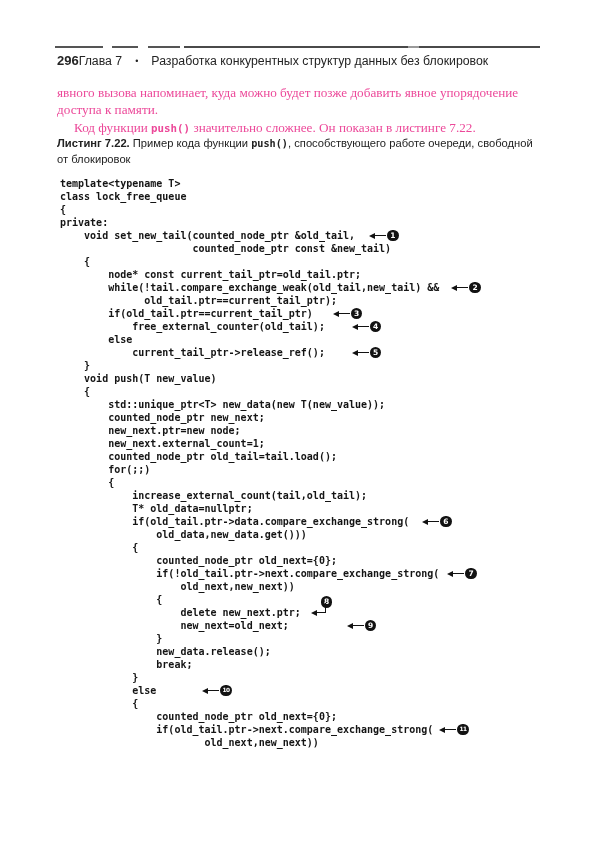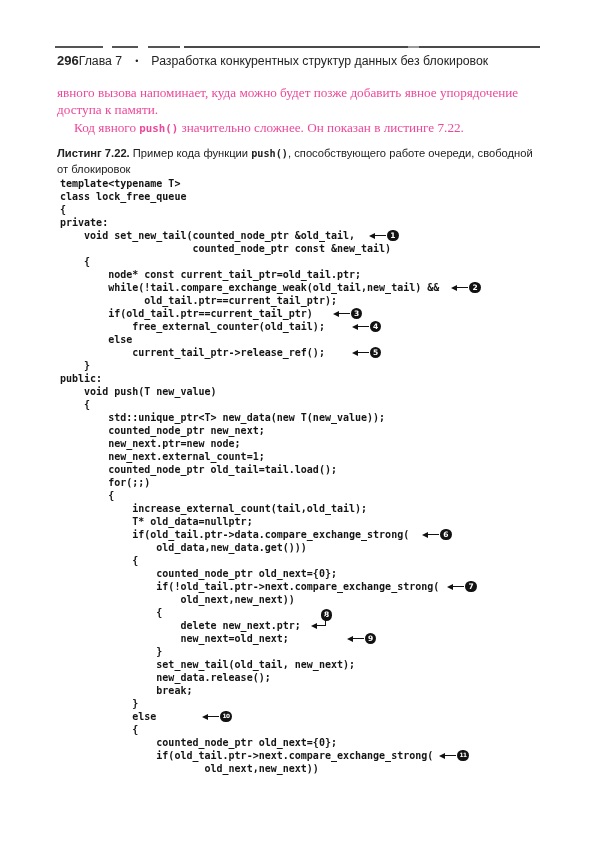"Код явного" span { text: явного -> функции }
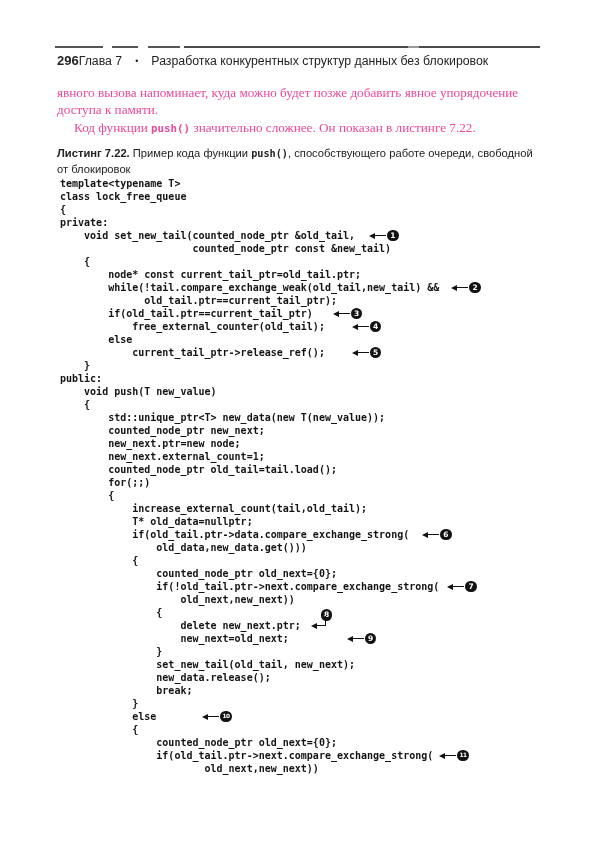"Листинг 7.22. Пример кода функции" .caption { top: 146px -> 136px }
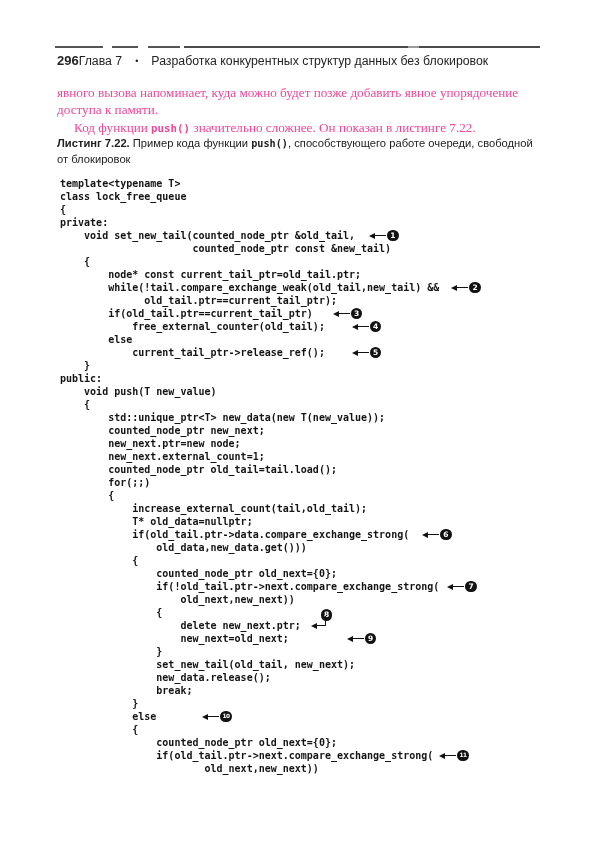"public:" div.code-line { html: <div><span>public:</span></div> -> none }
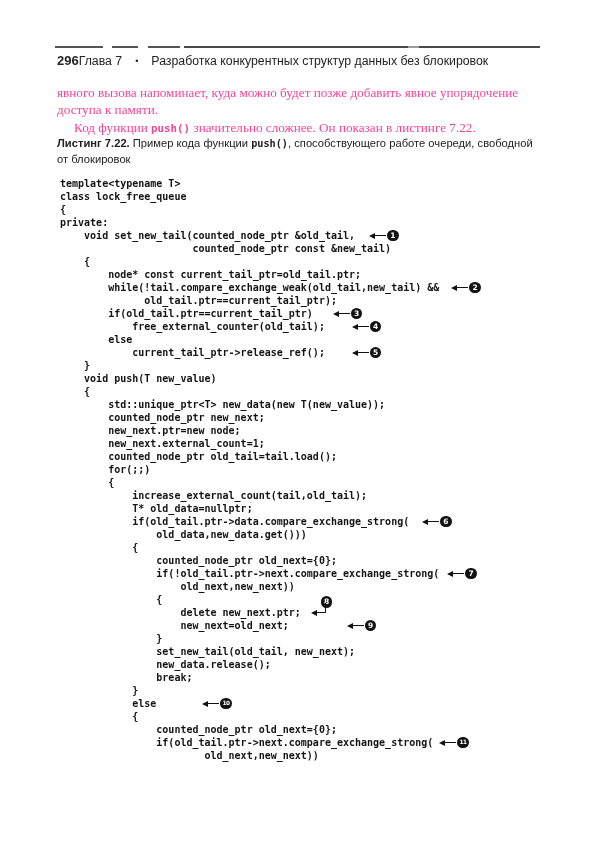"set_new_tail(old_tail, new_next);" div.code-line { html: <div><span> set_new_tail(old_tail, new_next);</span></div> -> none }
